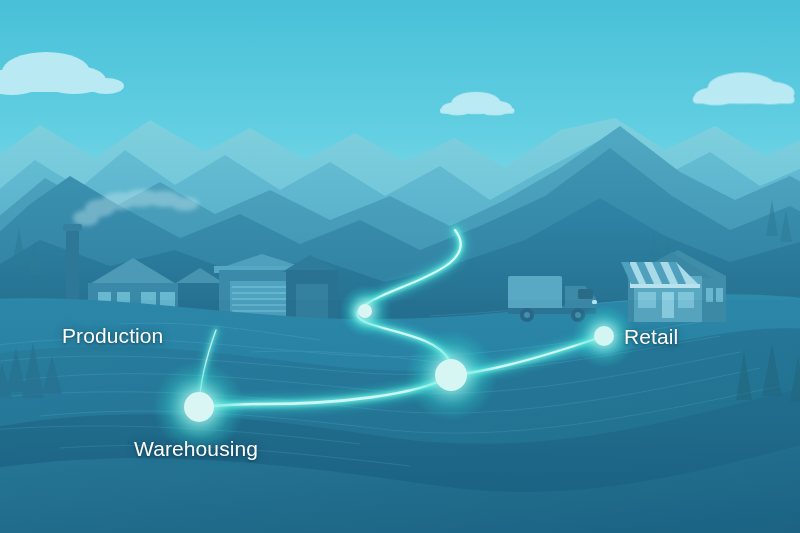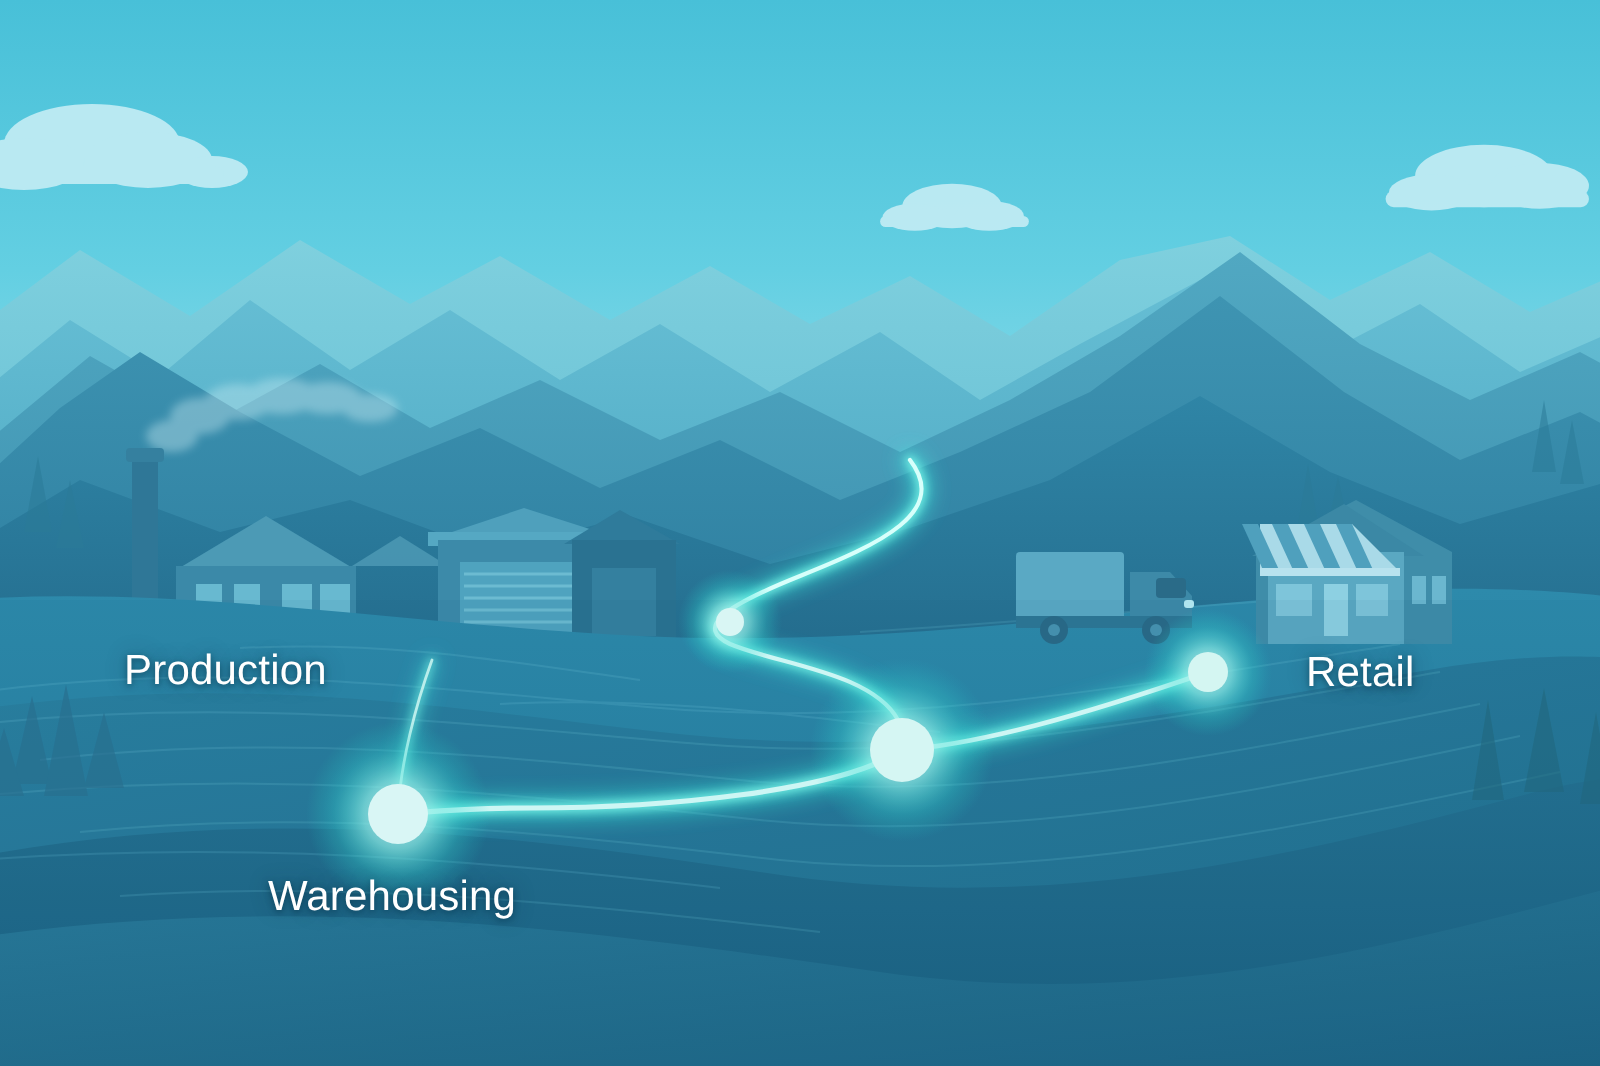"Retail" #label-retail { left: 653px -> 624px }
